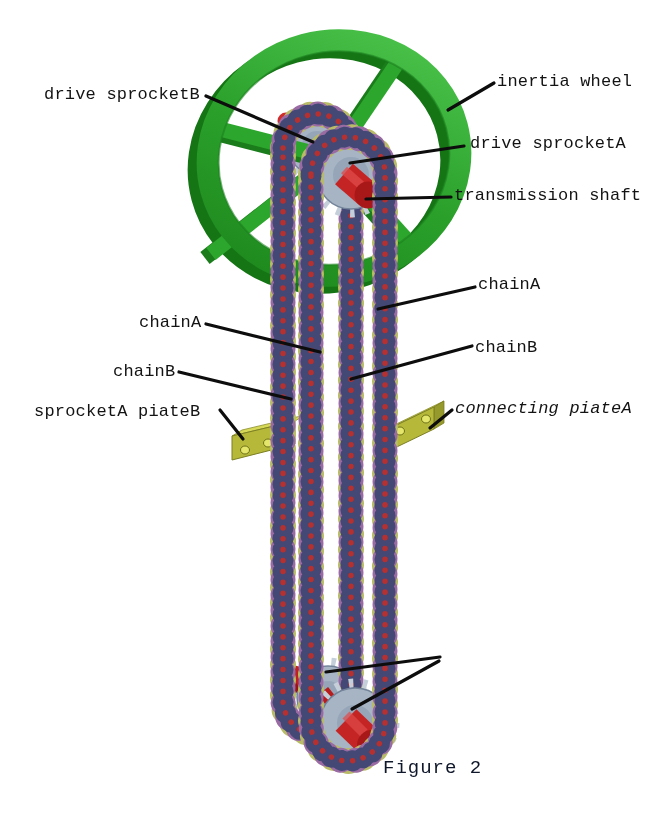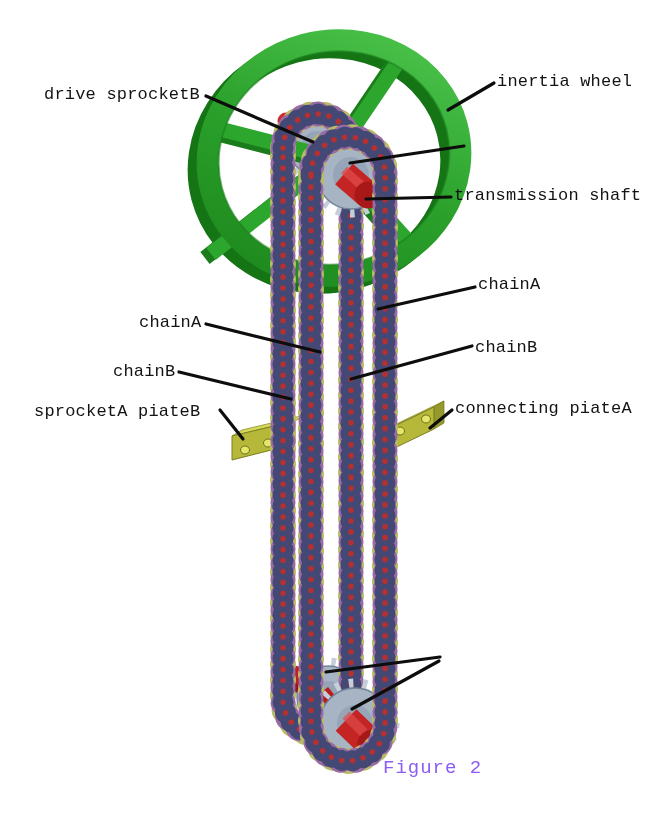"drive sprocketA" div.callout { html: none -> <div>drive sprocketA</div> }
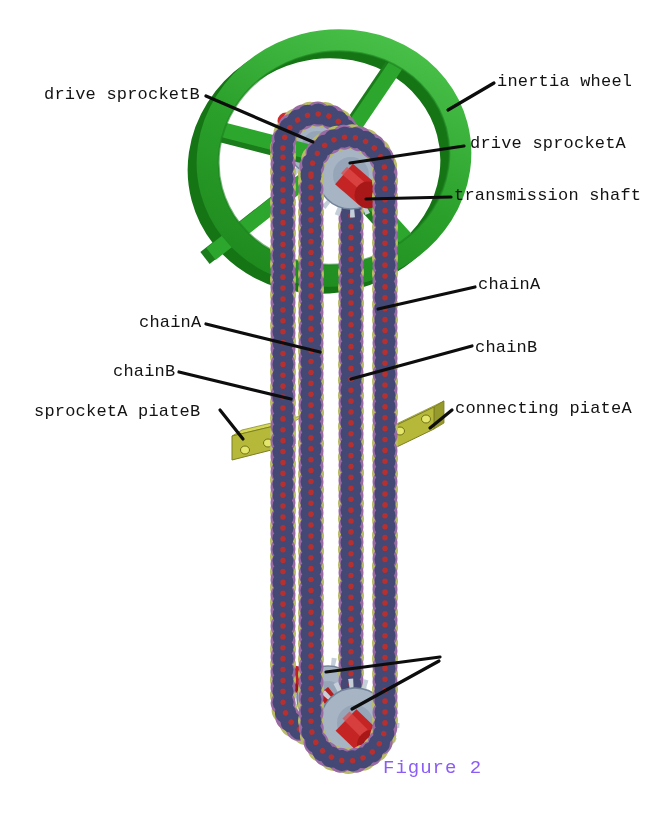"connecting piateA" div.callout { font-style: none -> italic }
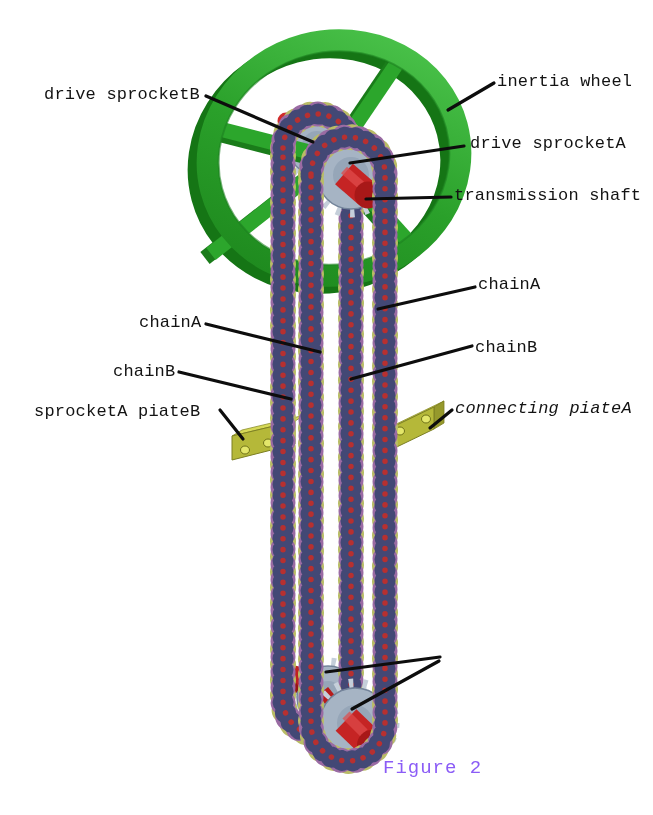"Figure 2" .caption { color: #8b5cf6 -> #0f172a }
